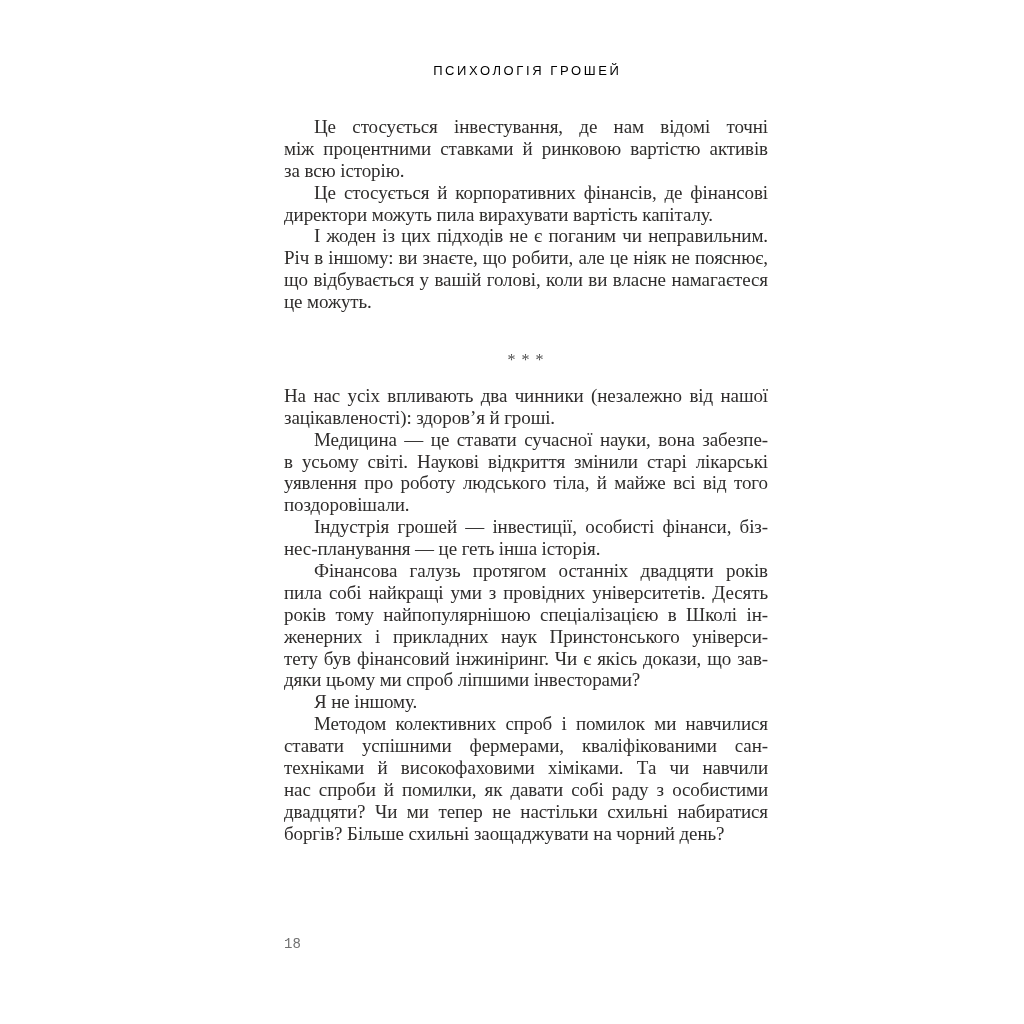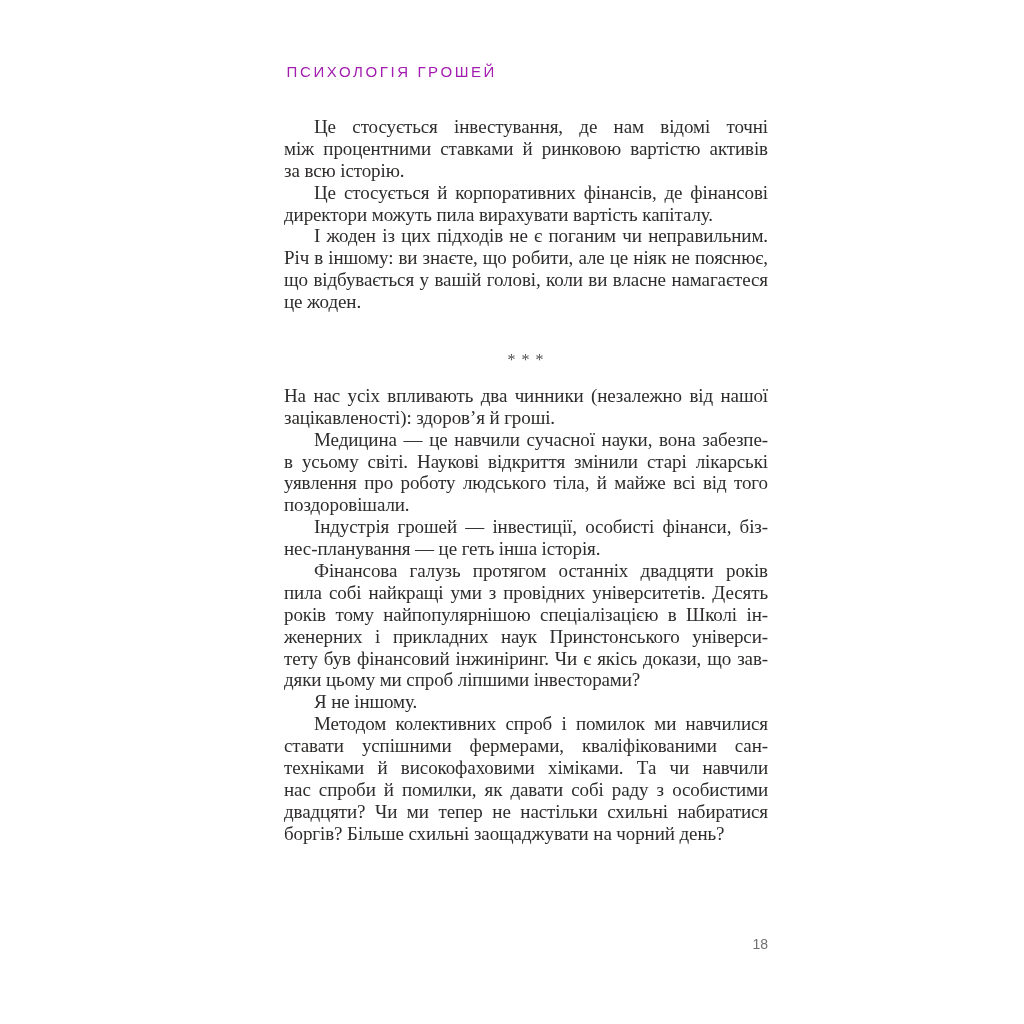"ПСИХОЛОГІЯ ГРОШЕЙ" .running-head { color: #a21caf -> #000000; font-size: 15px -> 13px; text-align: none -> center }
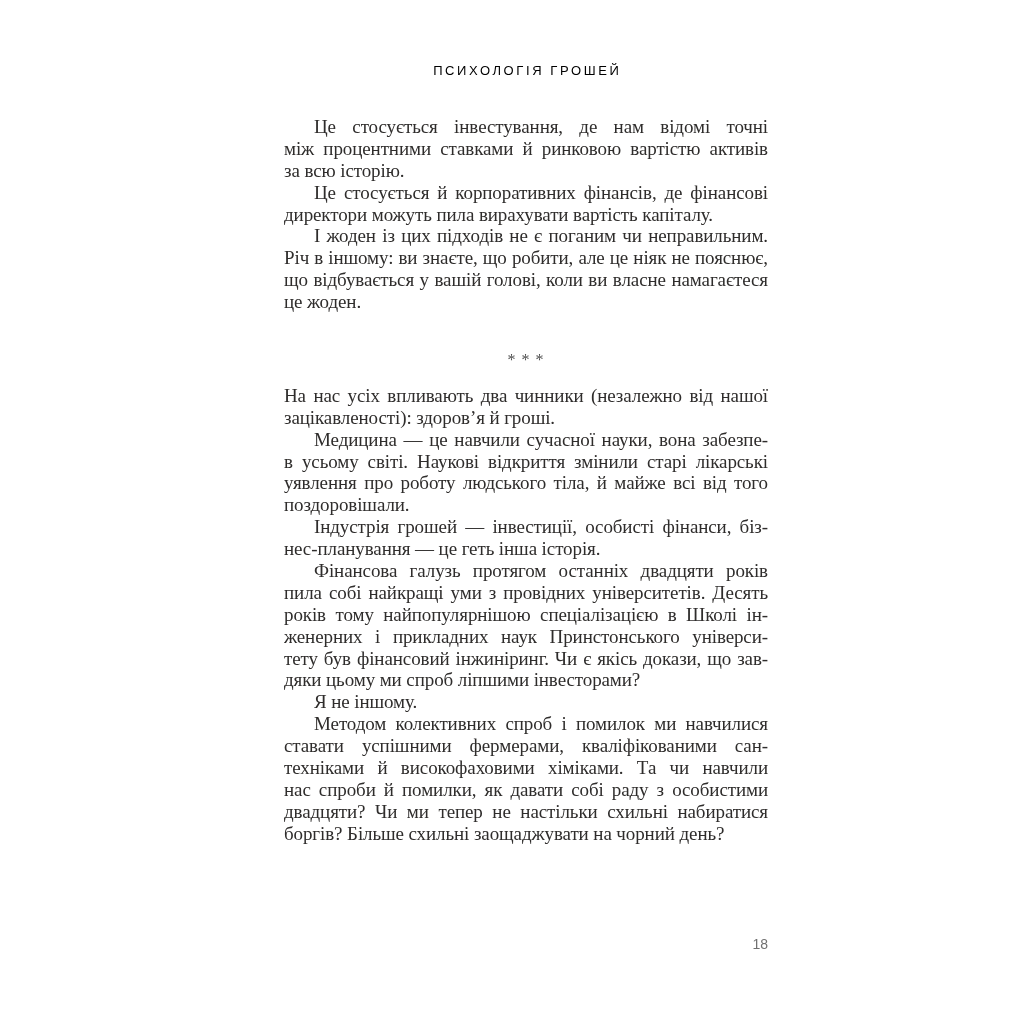"це жоден." div.line { text: жоден -> можуть }
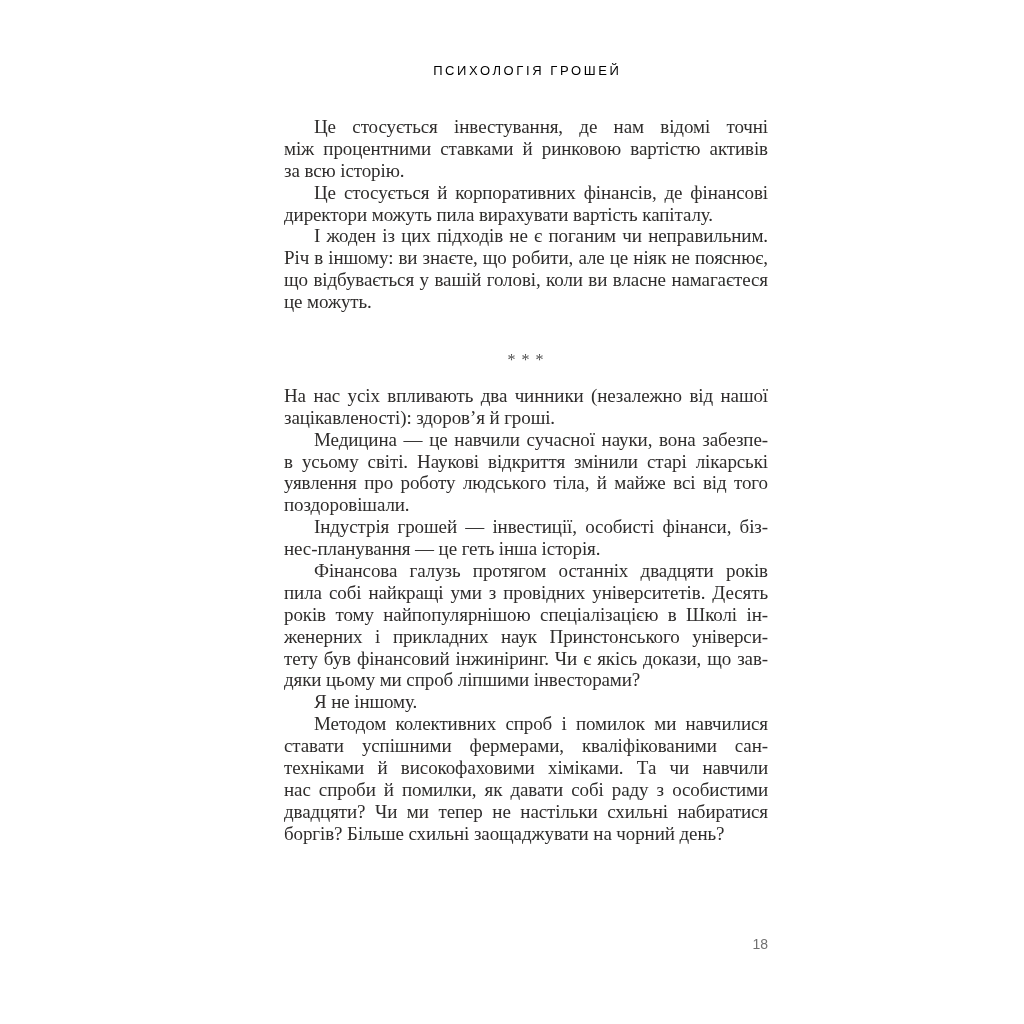"Медицина — це навчили сучасної" div.line { text: навчили -> ставати }
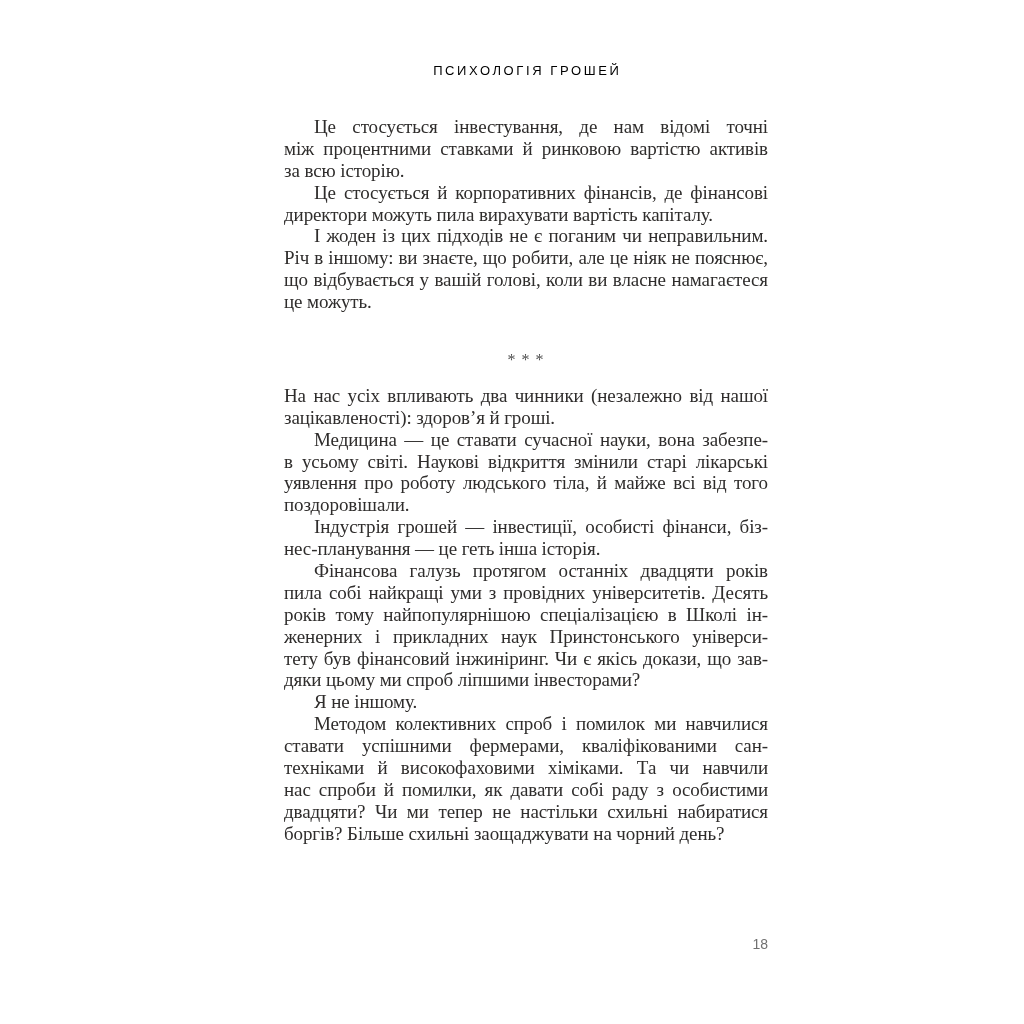"18" .page-number { font-family: Liberation Sans, sans-serif -> Liberation Mono, monospace; text-align: right -> left }
